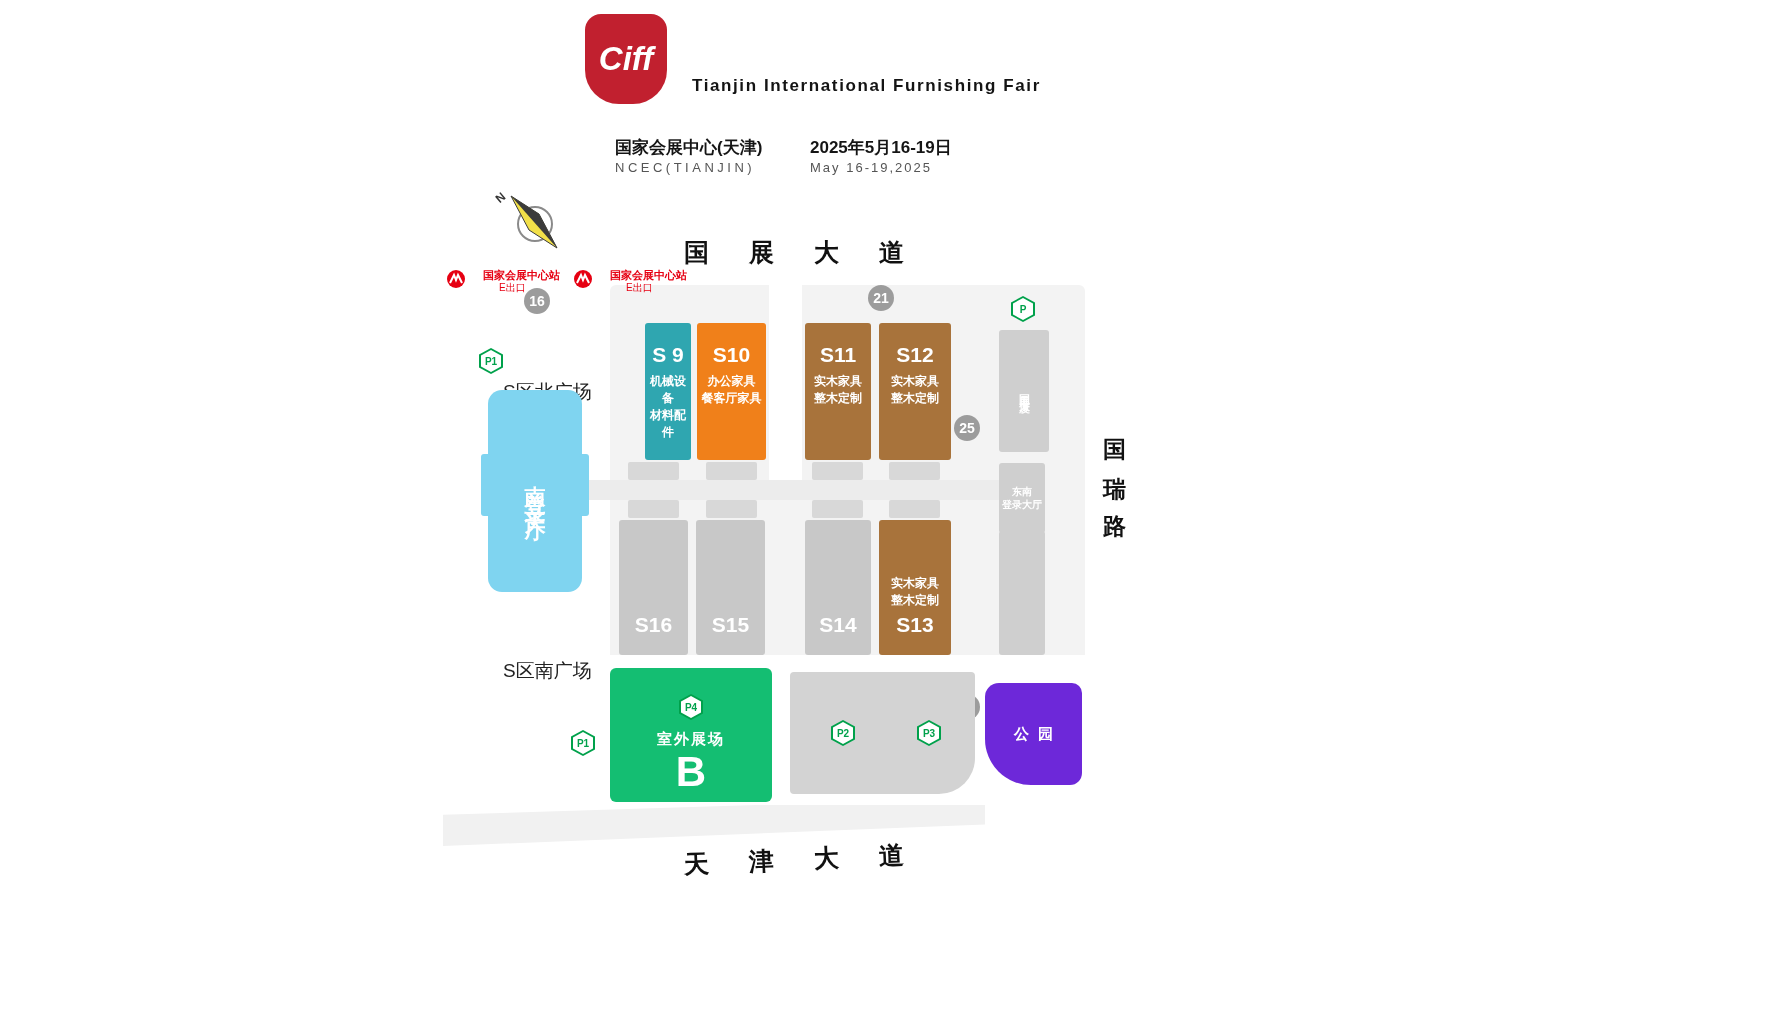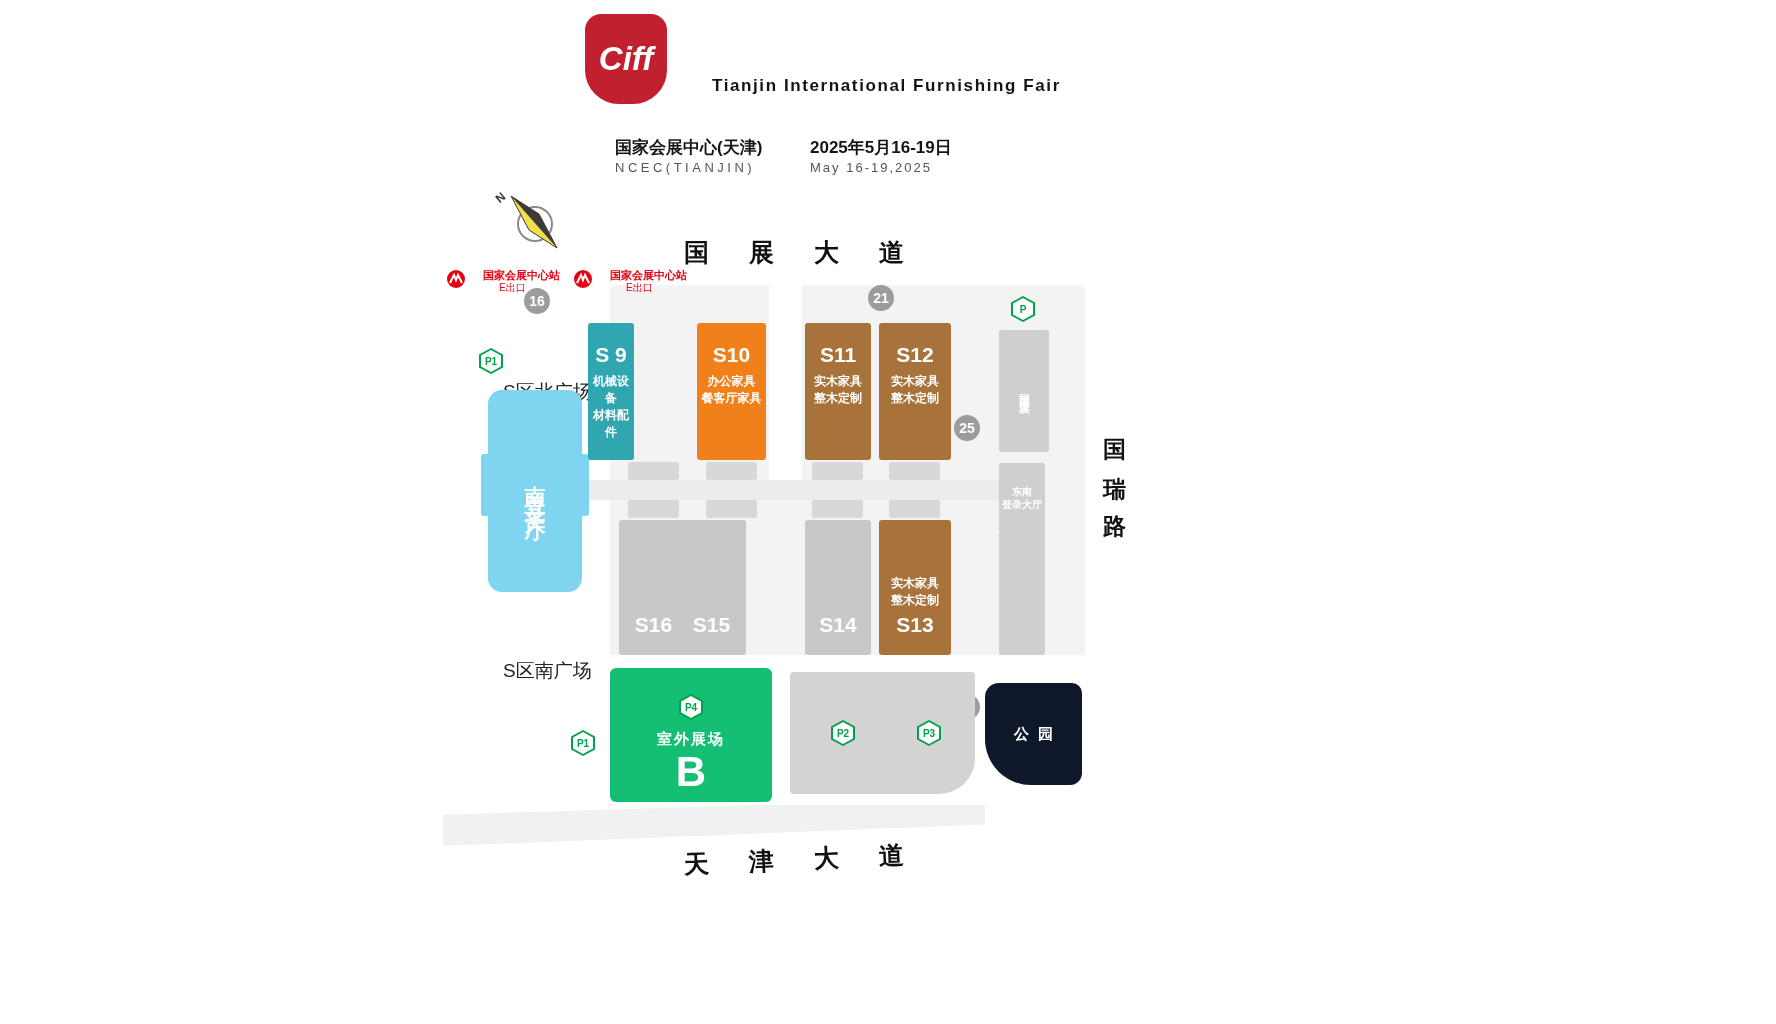"Tianjin International Furnishing Fair" .title-en { left: 712px -> 692px }
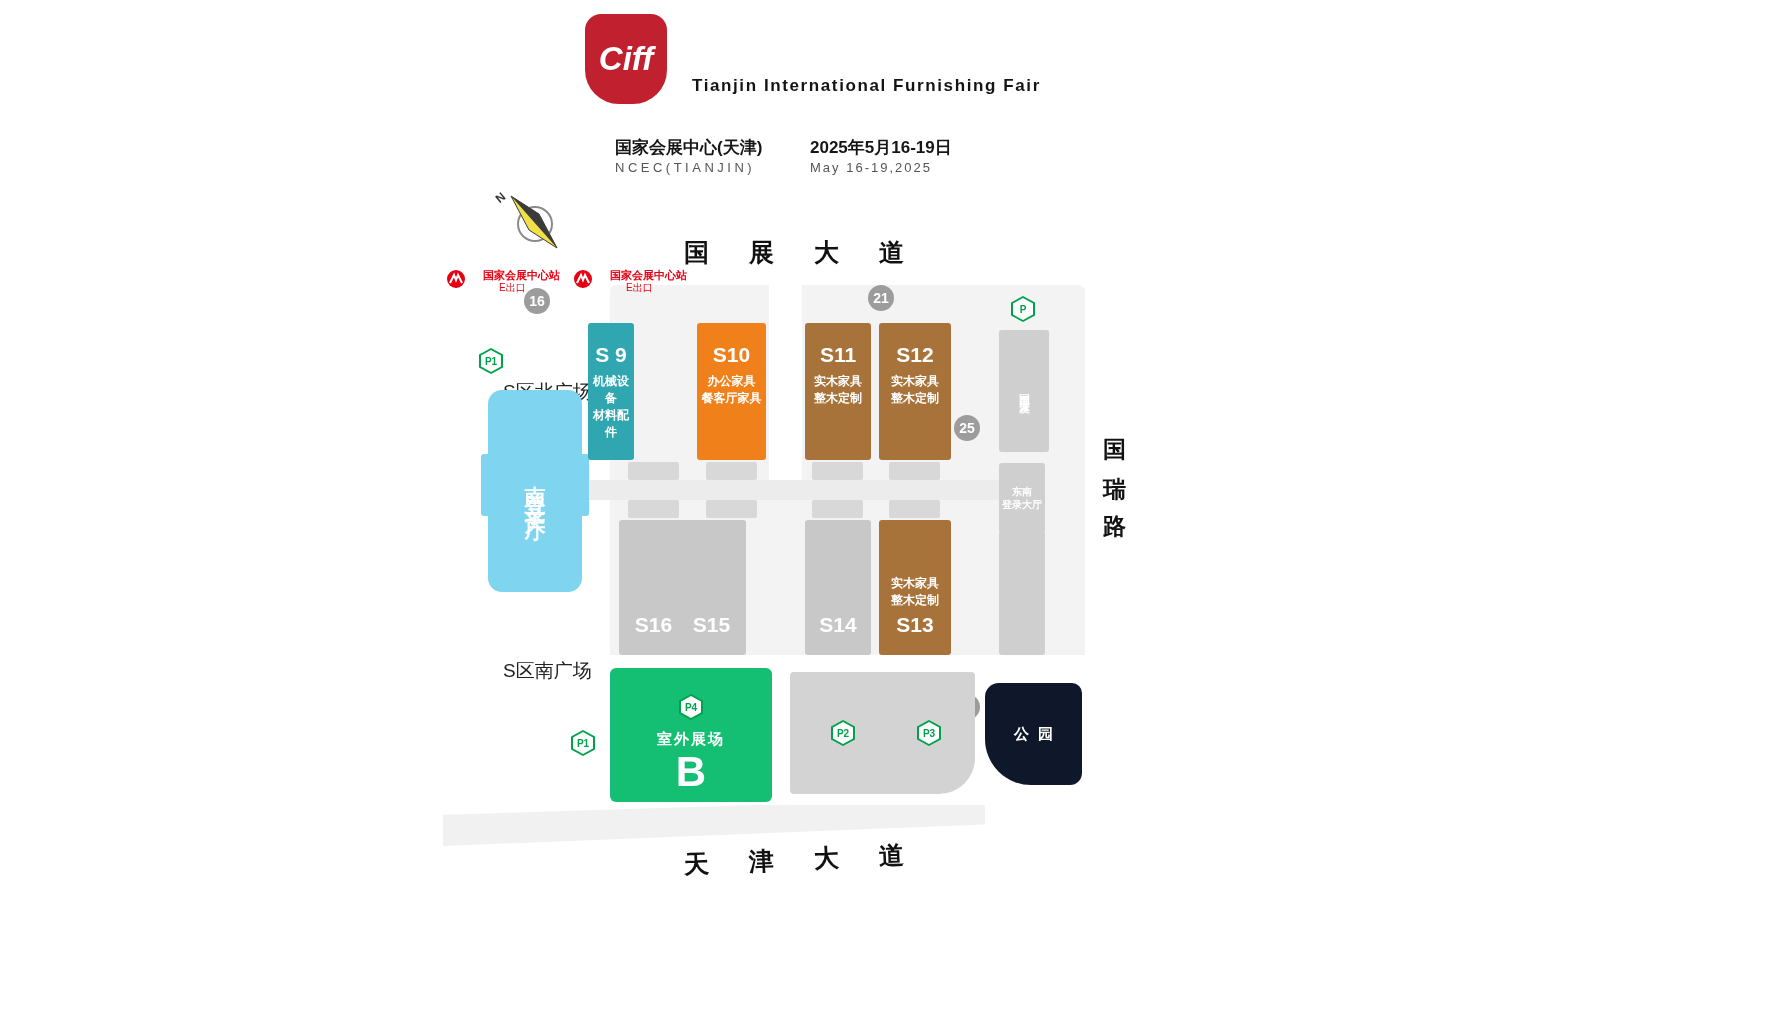"S 9" div.hall { left: 588px -> 645px }
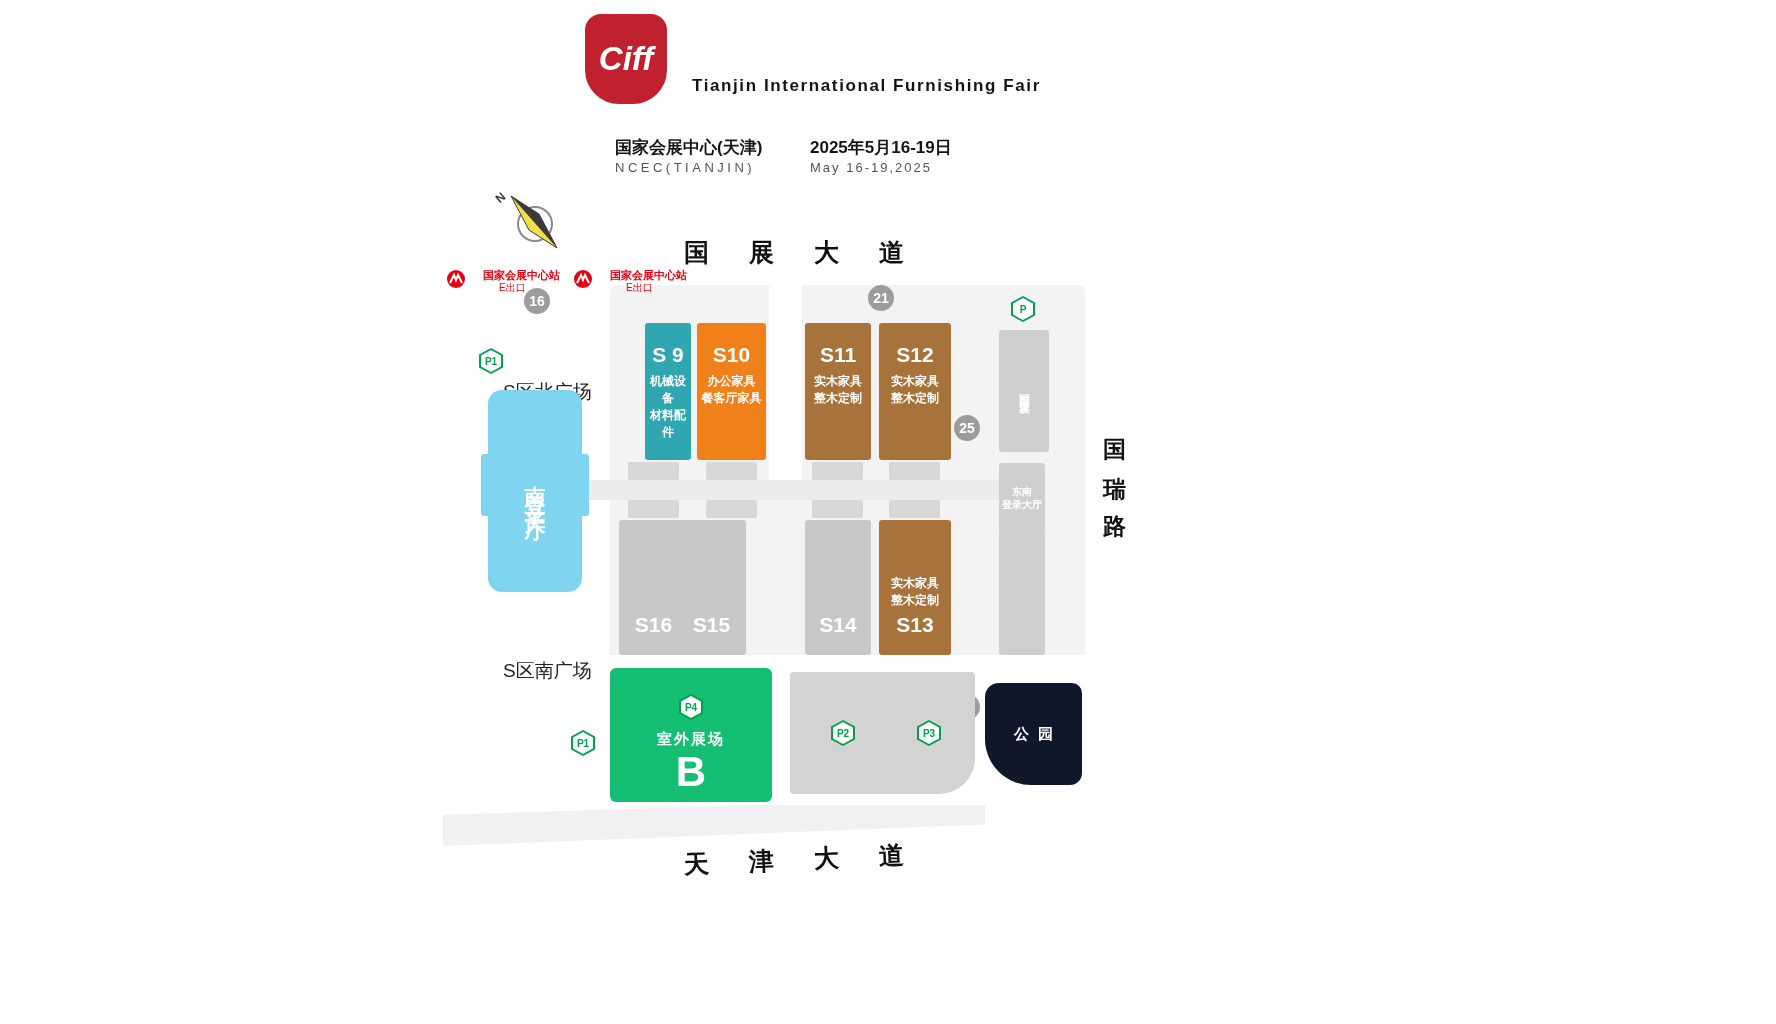"S15" div.hall { left: 677px -> 696px }
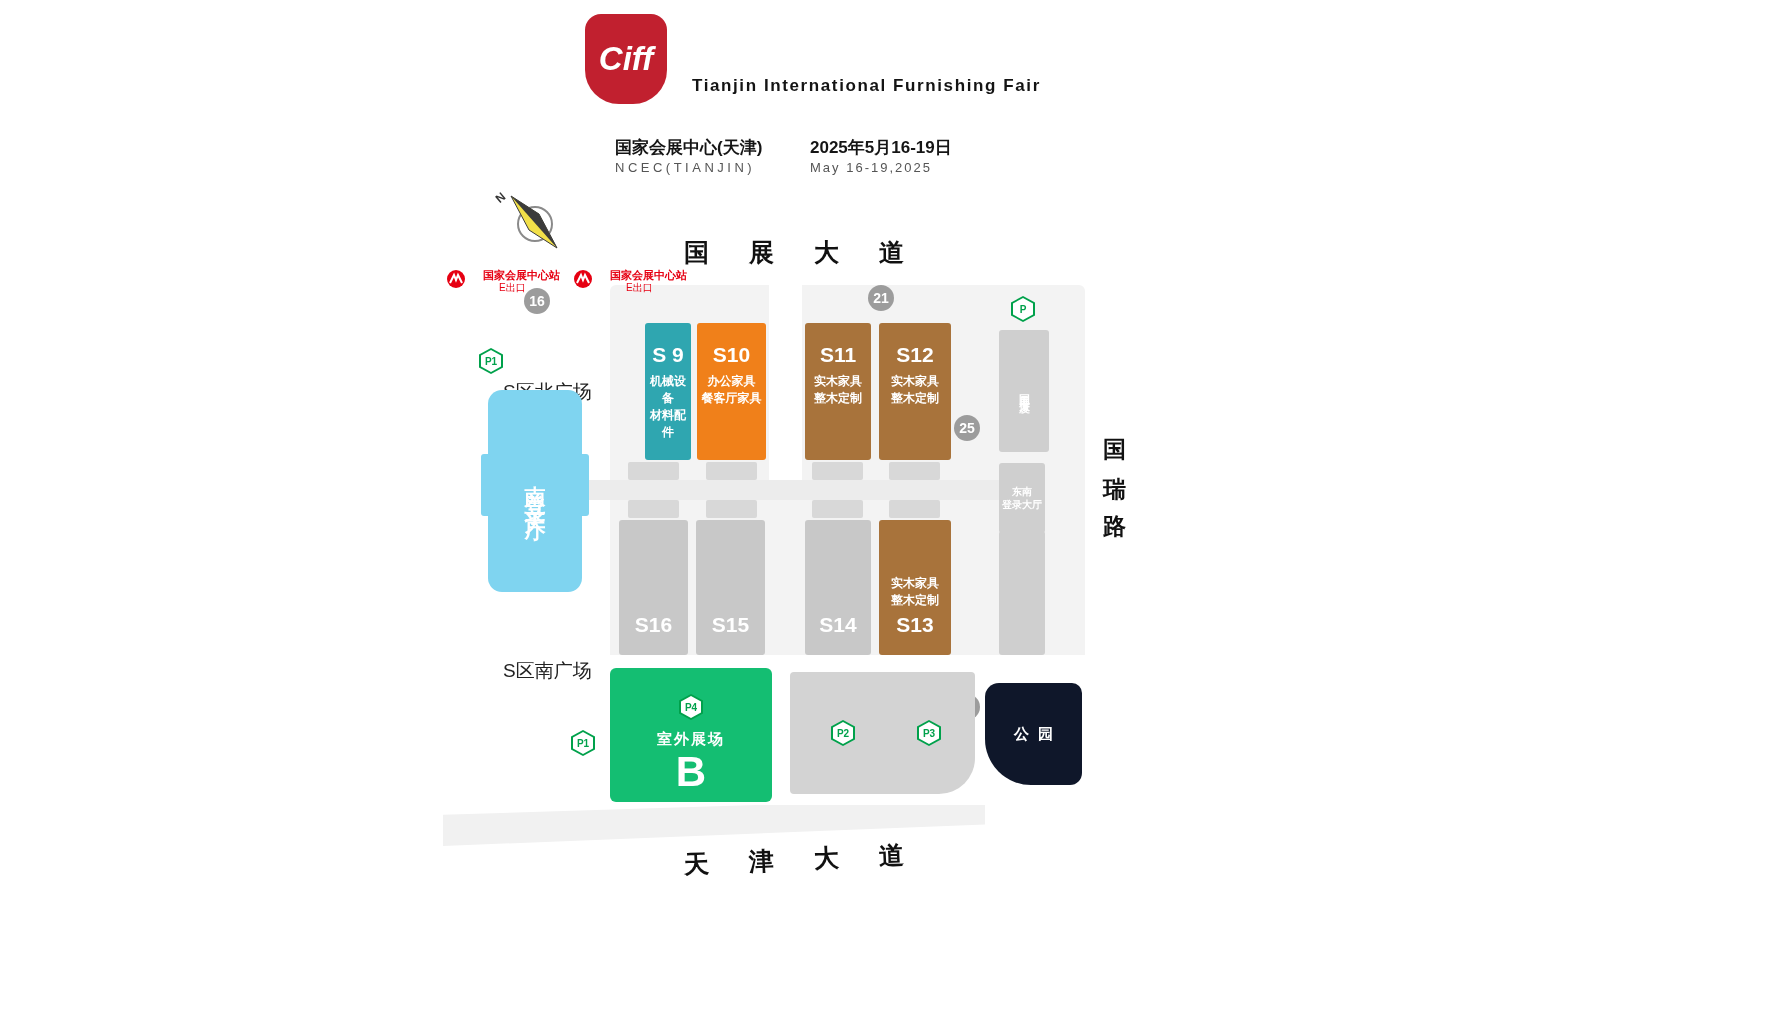"公园" .park { background: #0f172a -> #6d28d9 }
